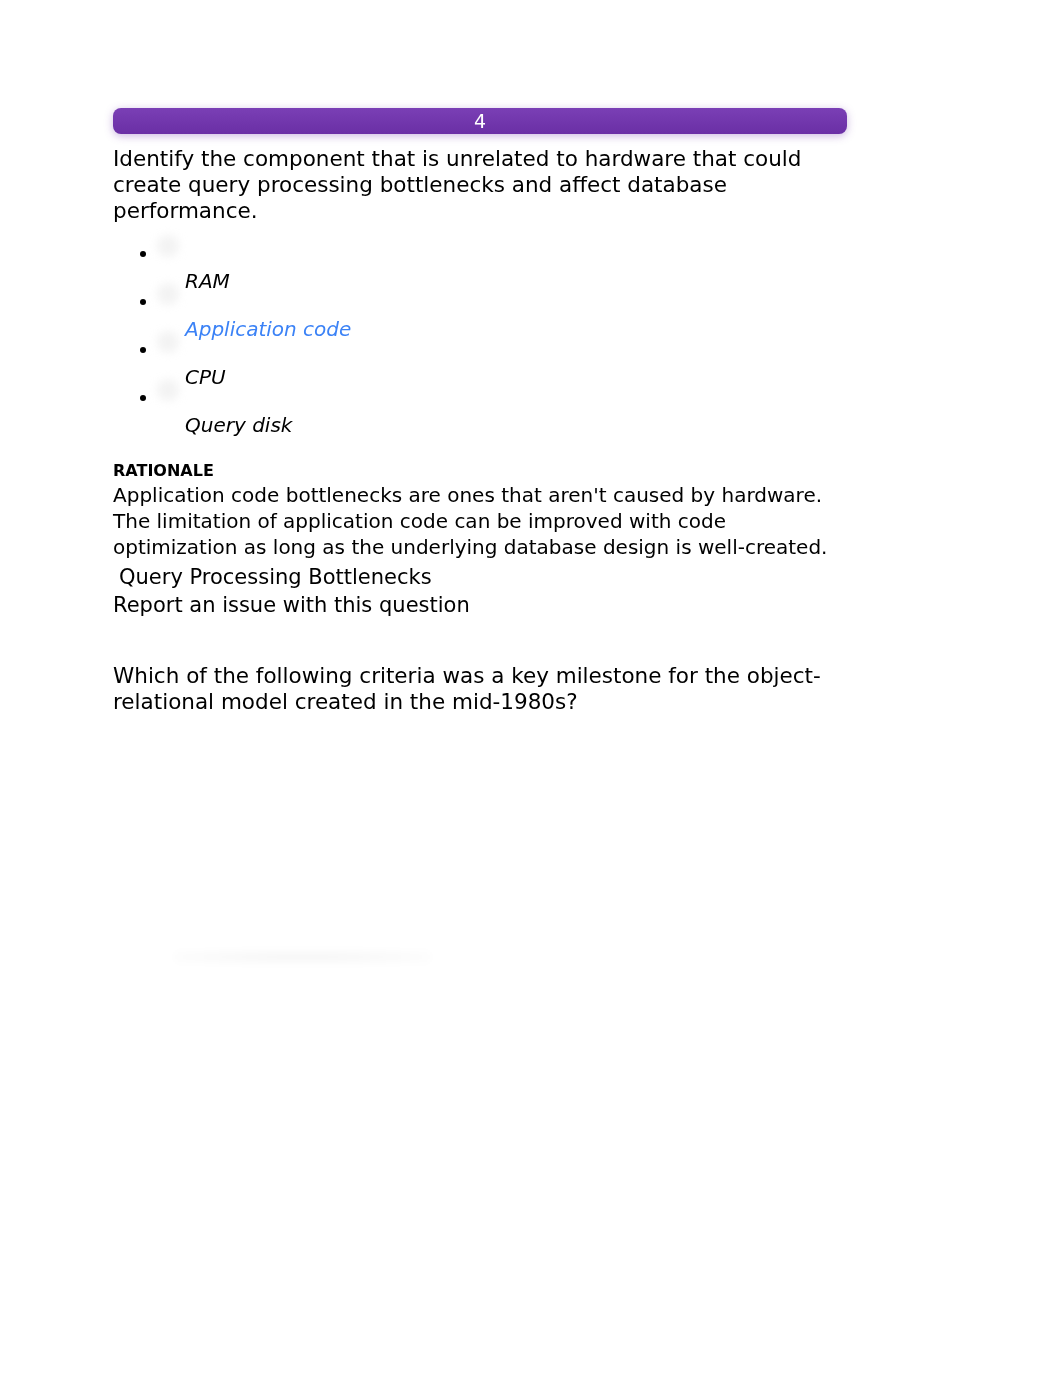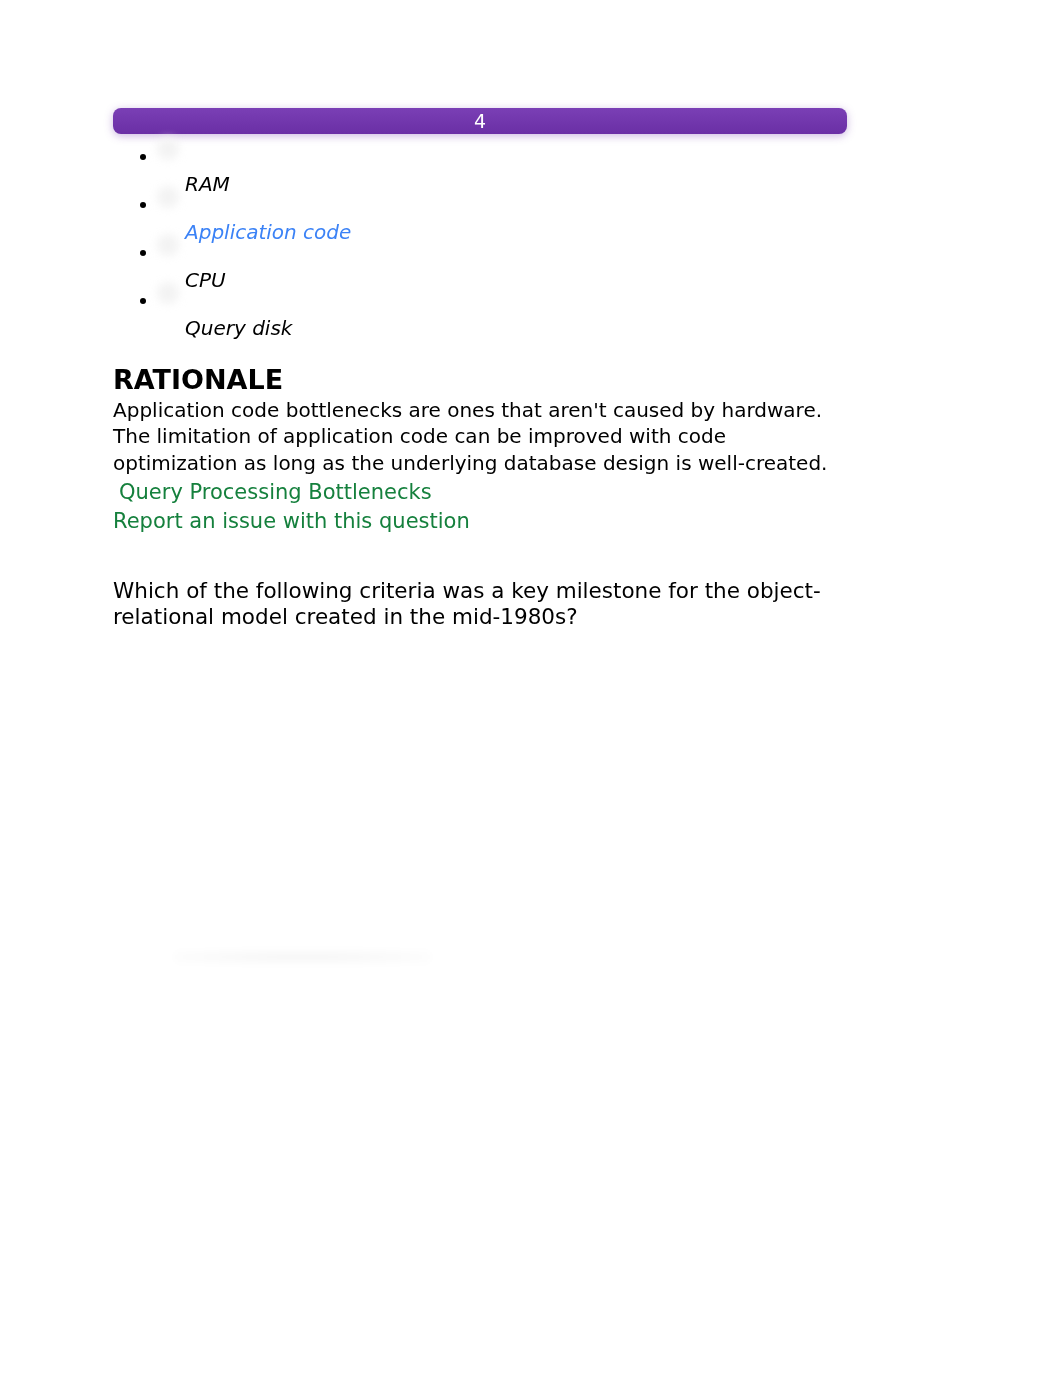"Identify the component that is" p.question-text { html: none -> <p>Identify the component that is unrelated to hardware that could create query processing bottlenecks and affect database performance.</p> }
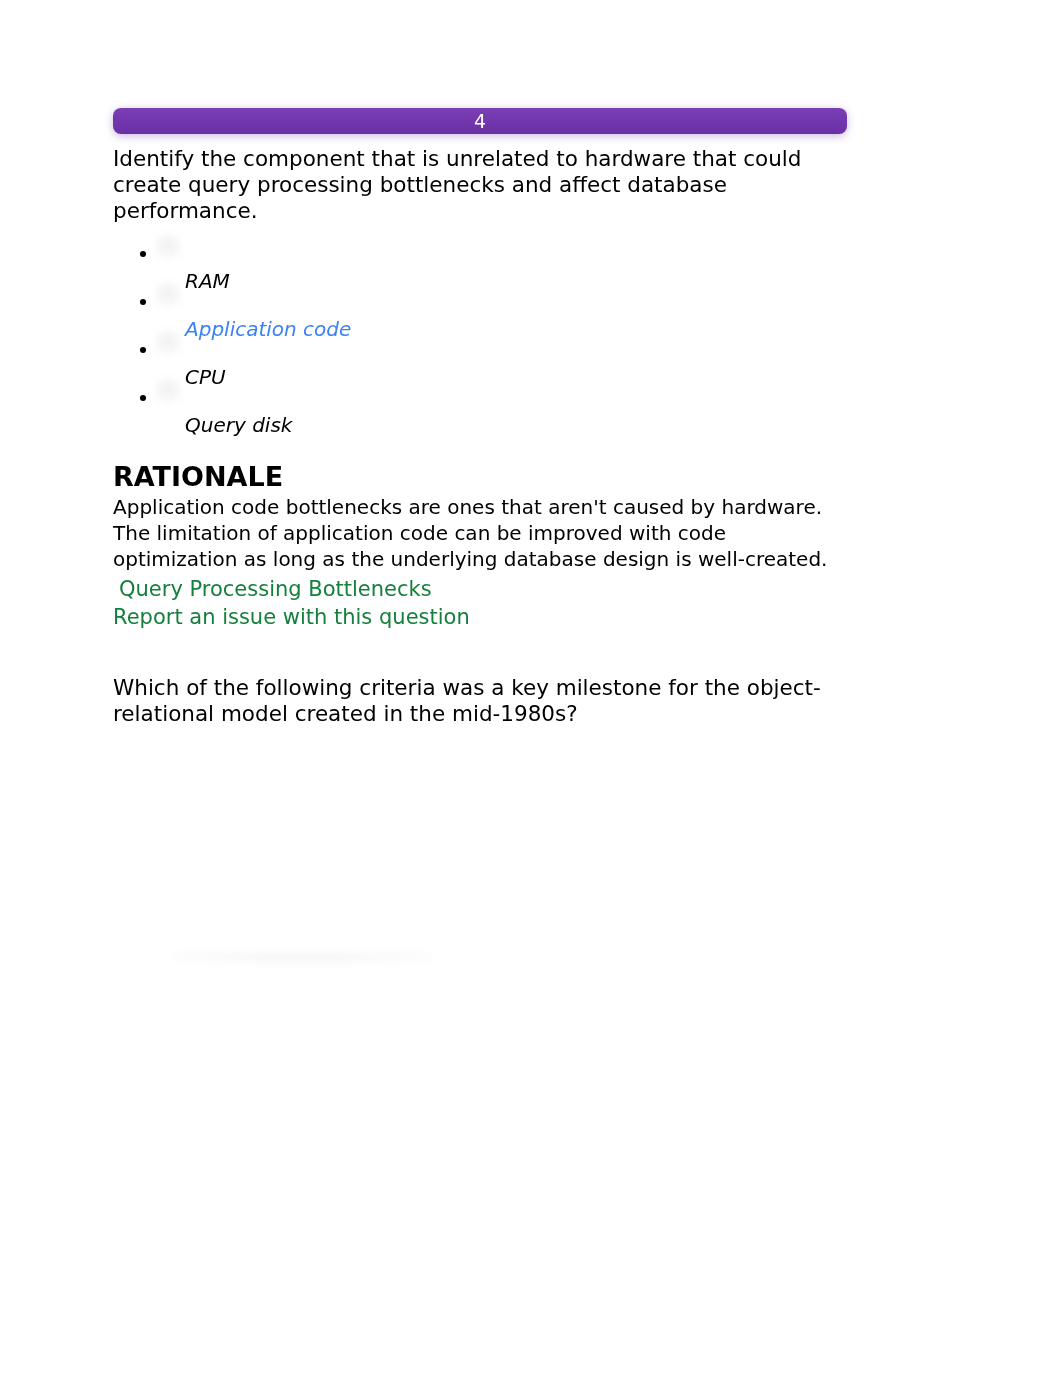"RATIONALE" .section-head { font-size: 27px -> 16px }
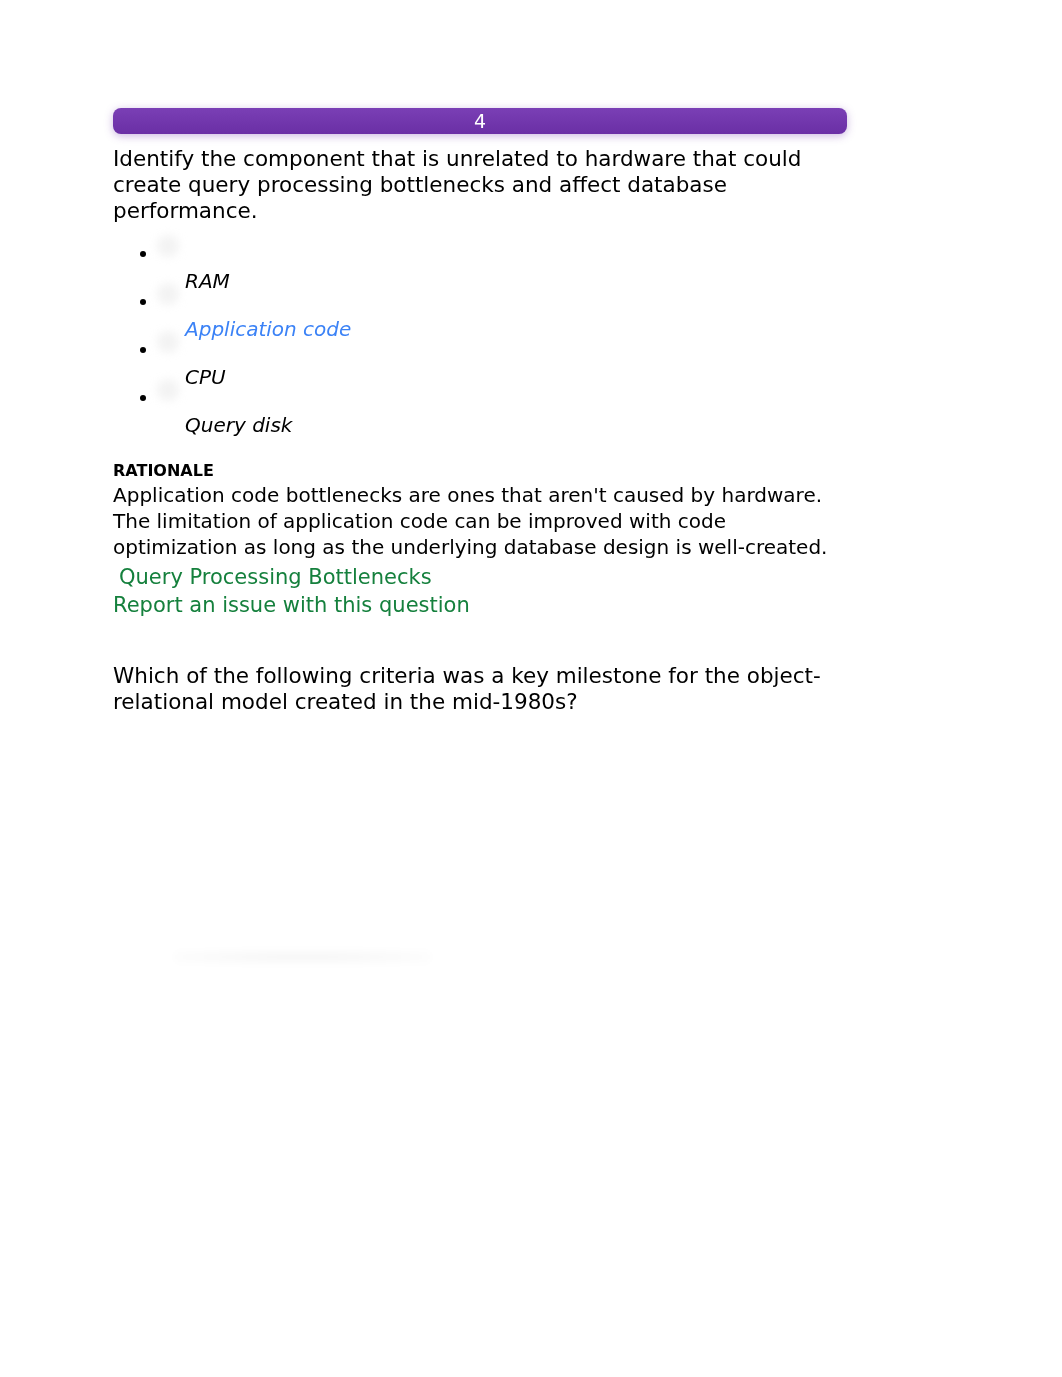"Query Processing Bottlenecks" .link { color: #15803d -> #000000 }
